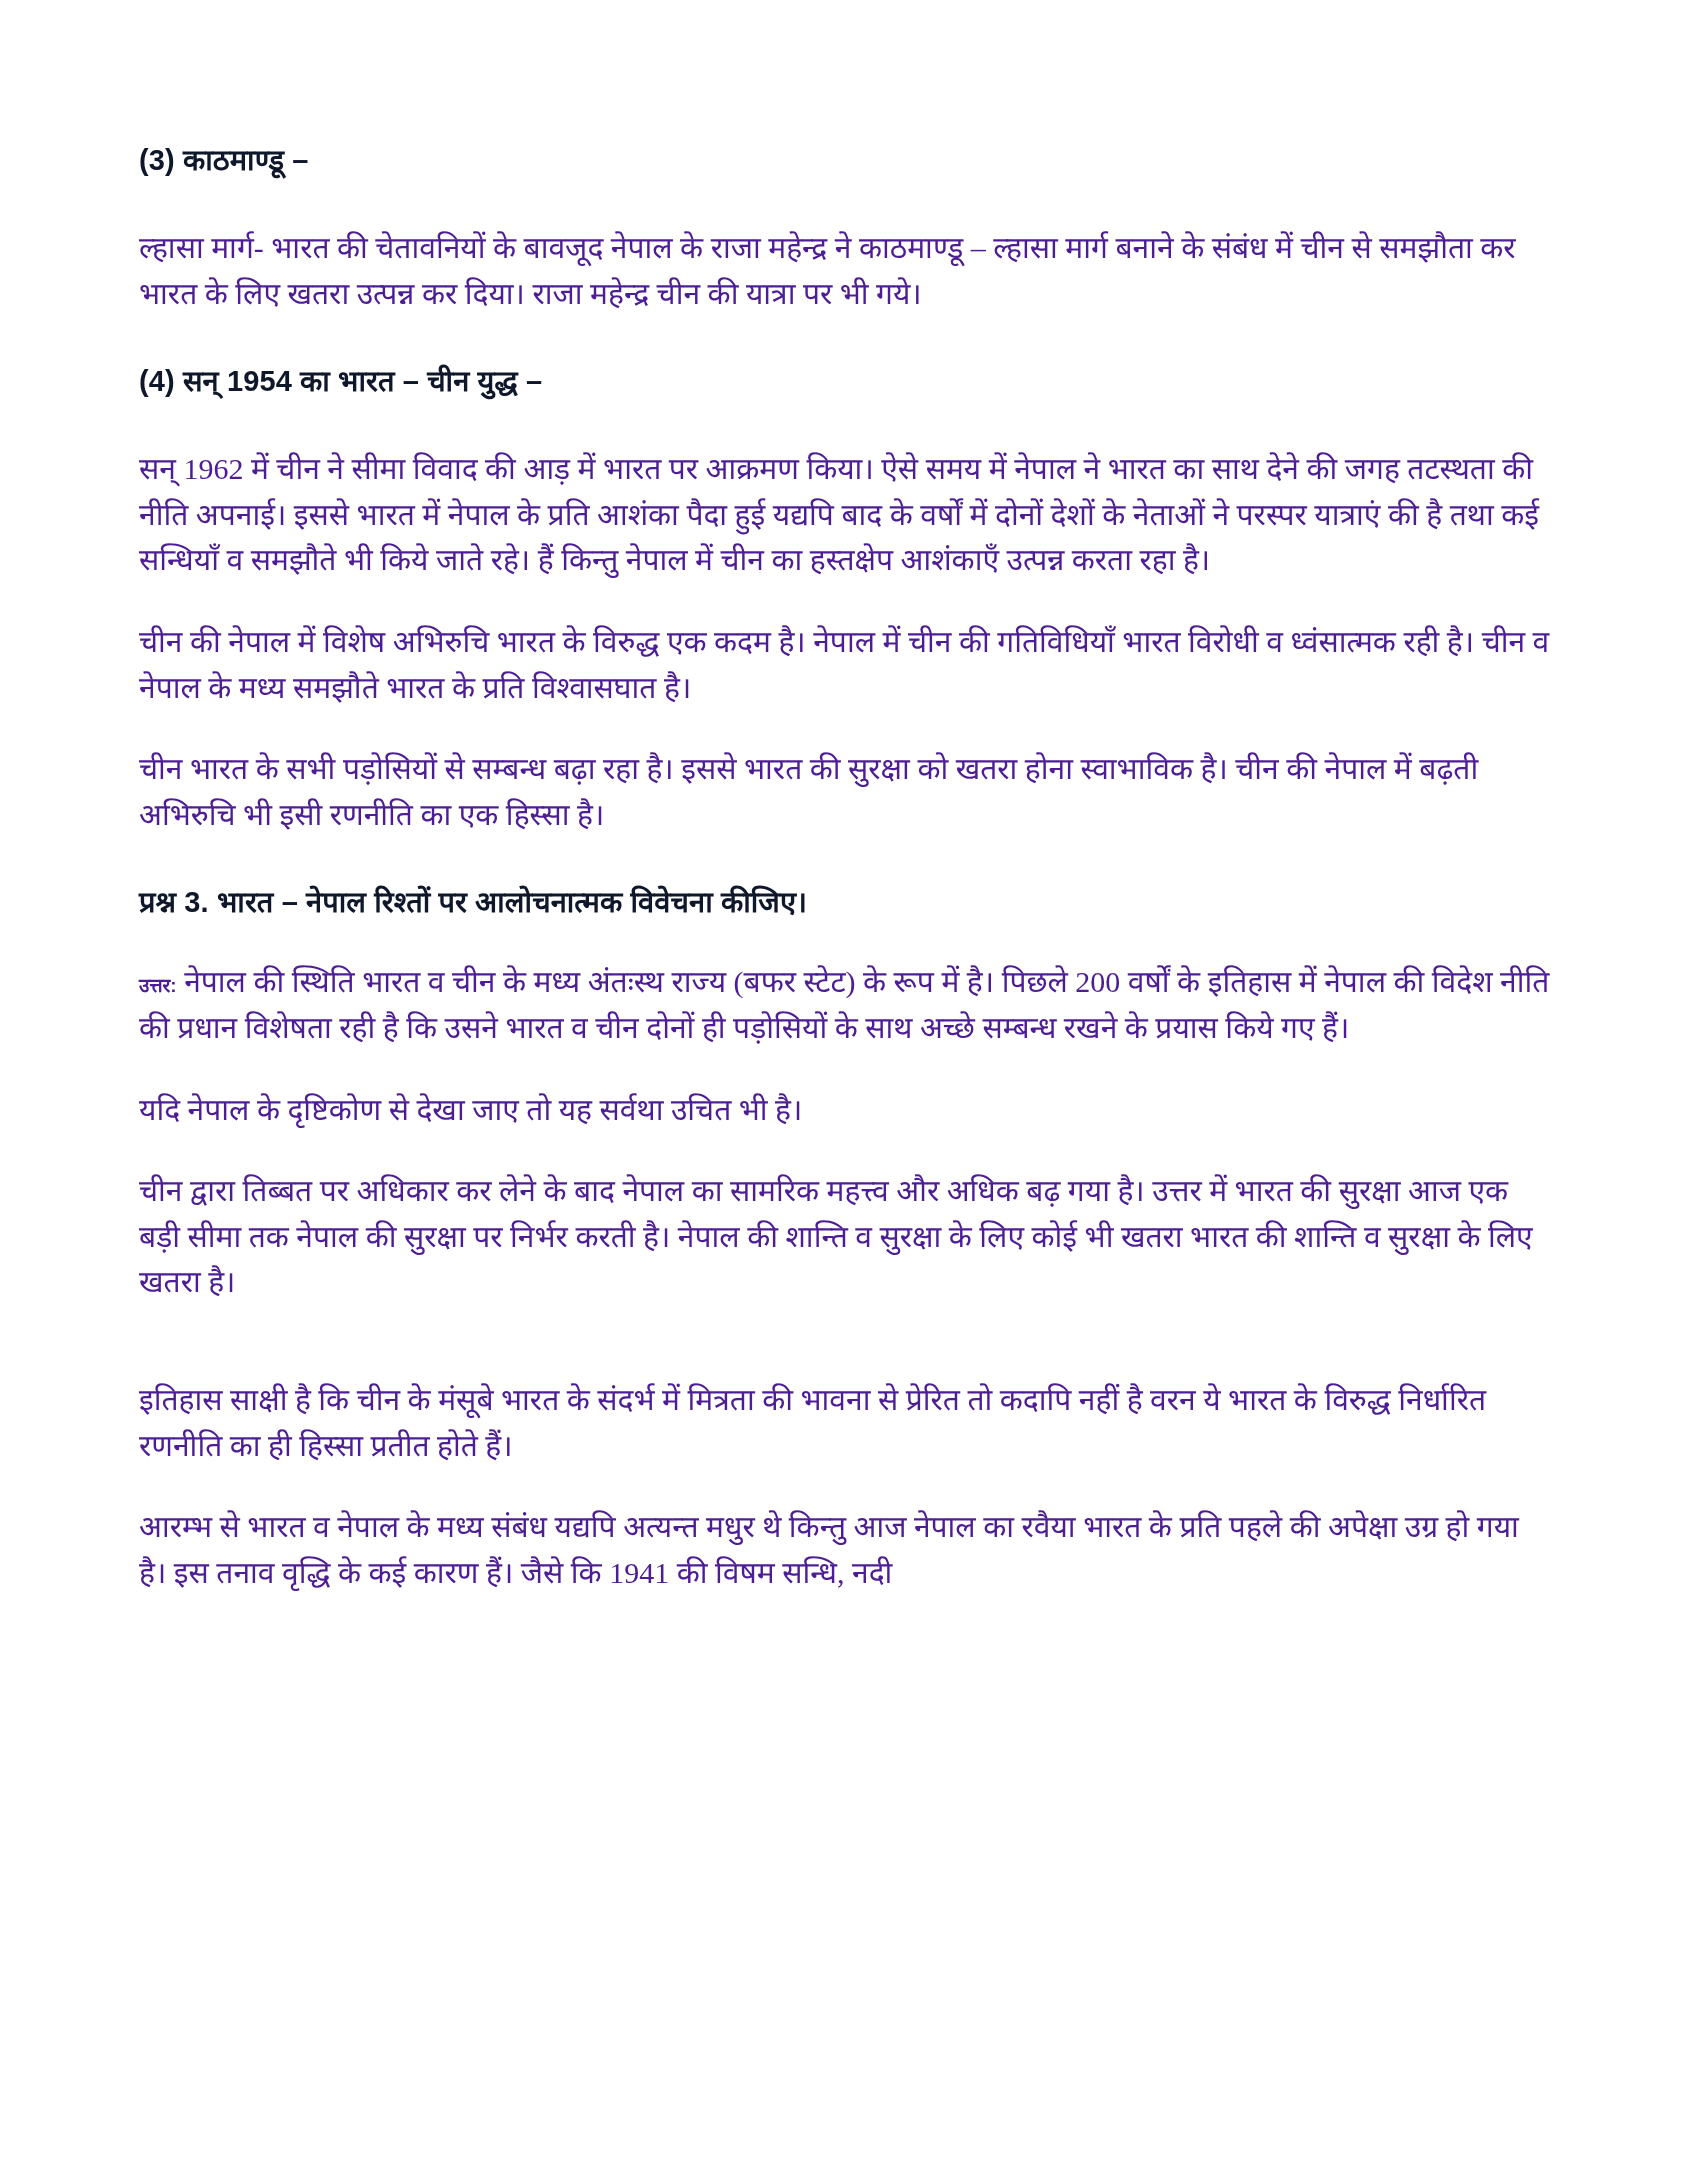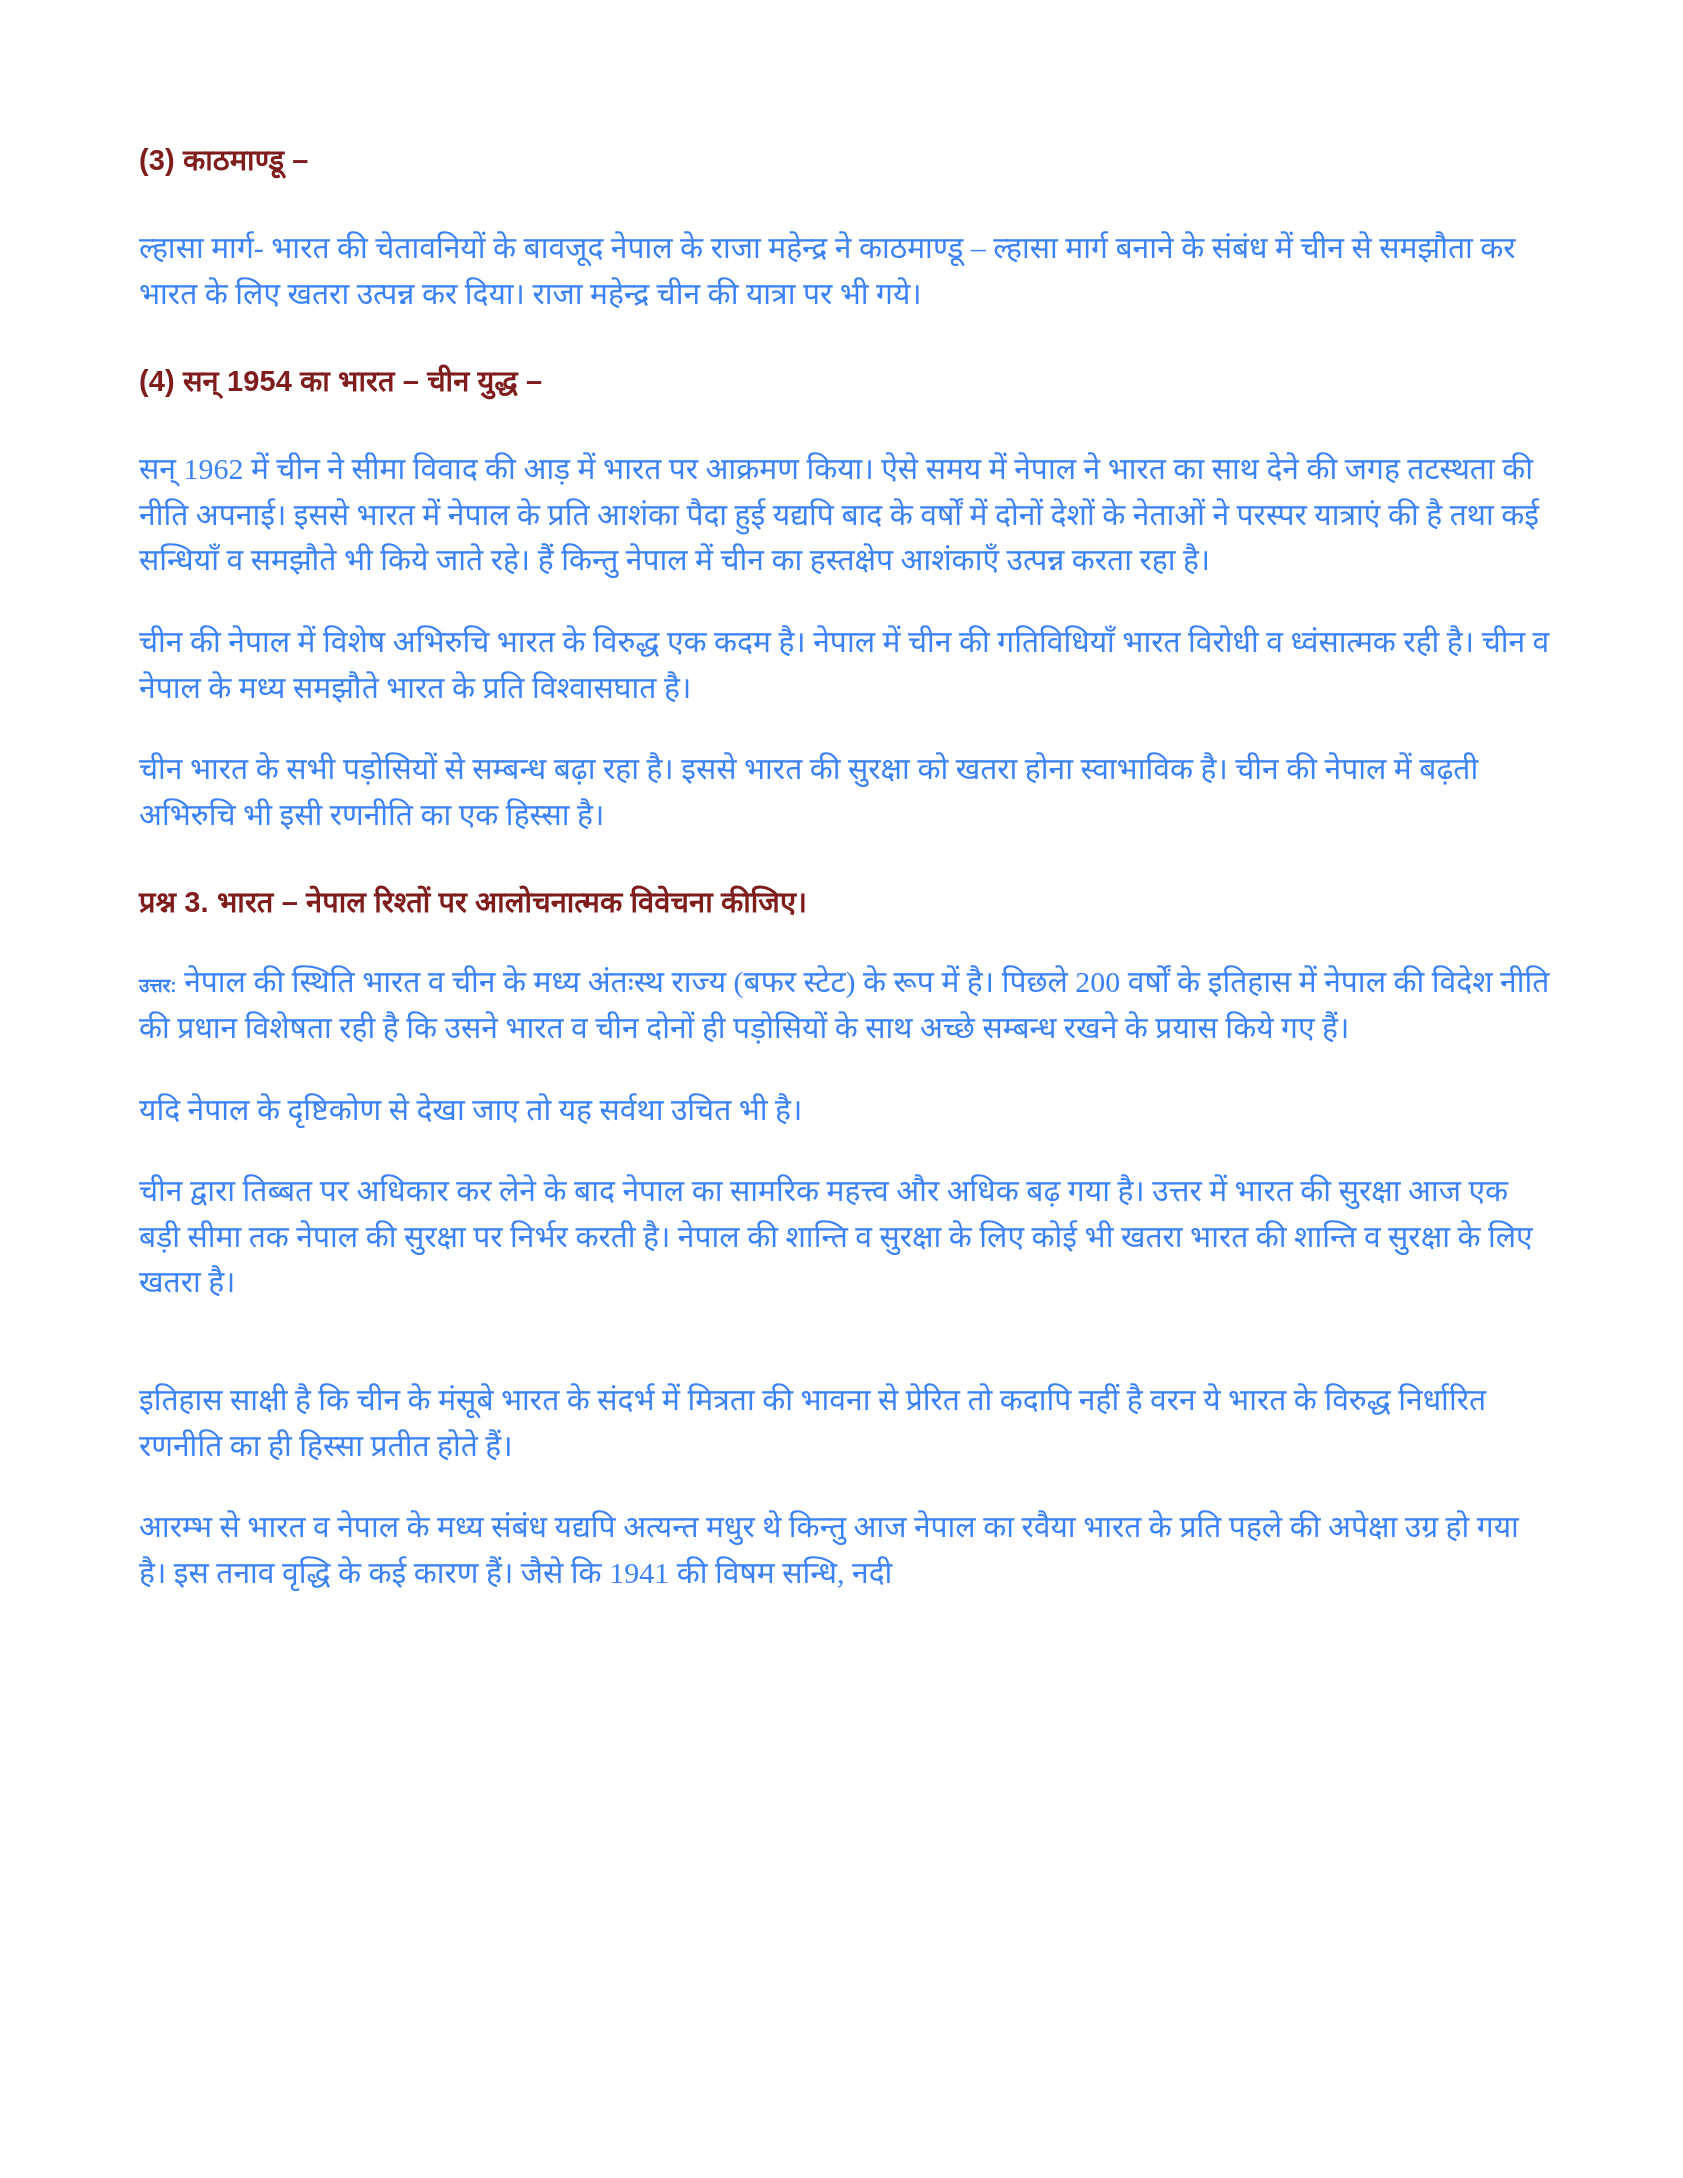"(3) काठमाण्डू –" .doc-heading { color: #7f1d1d -> #0f172a }
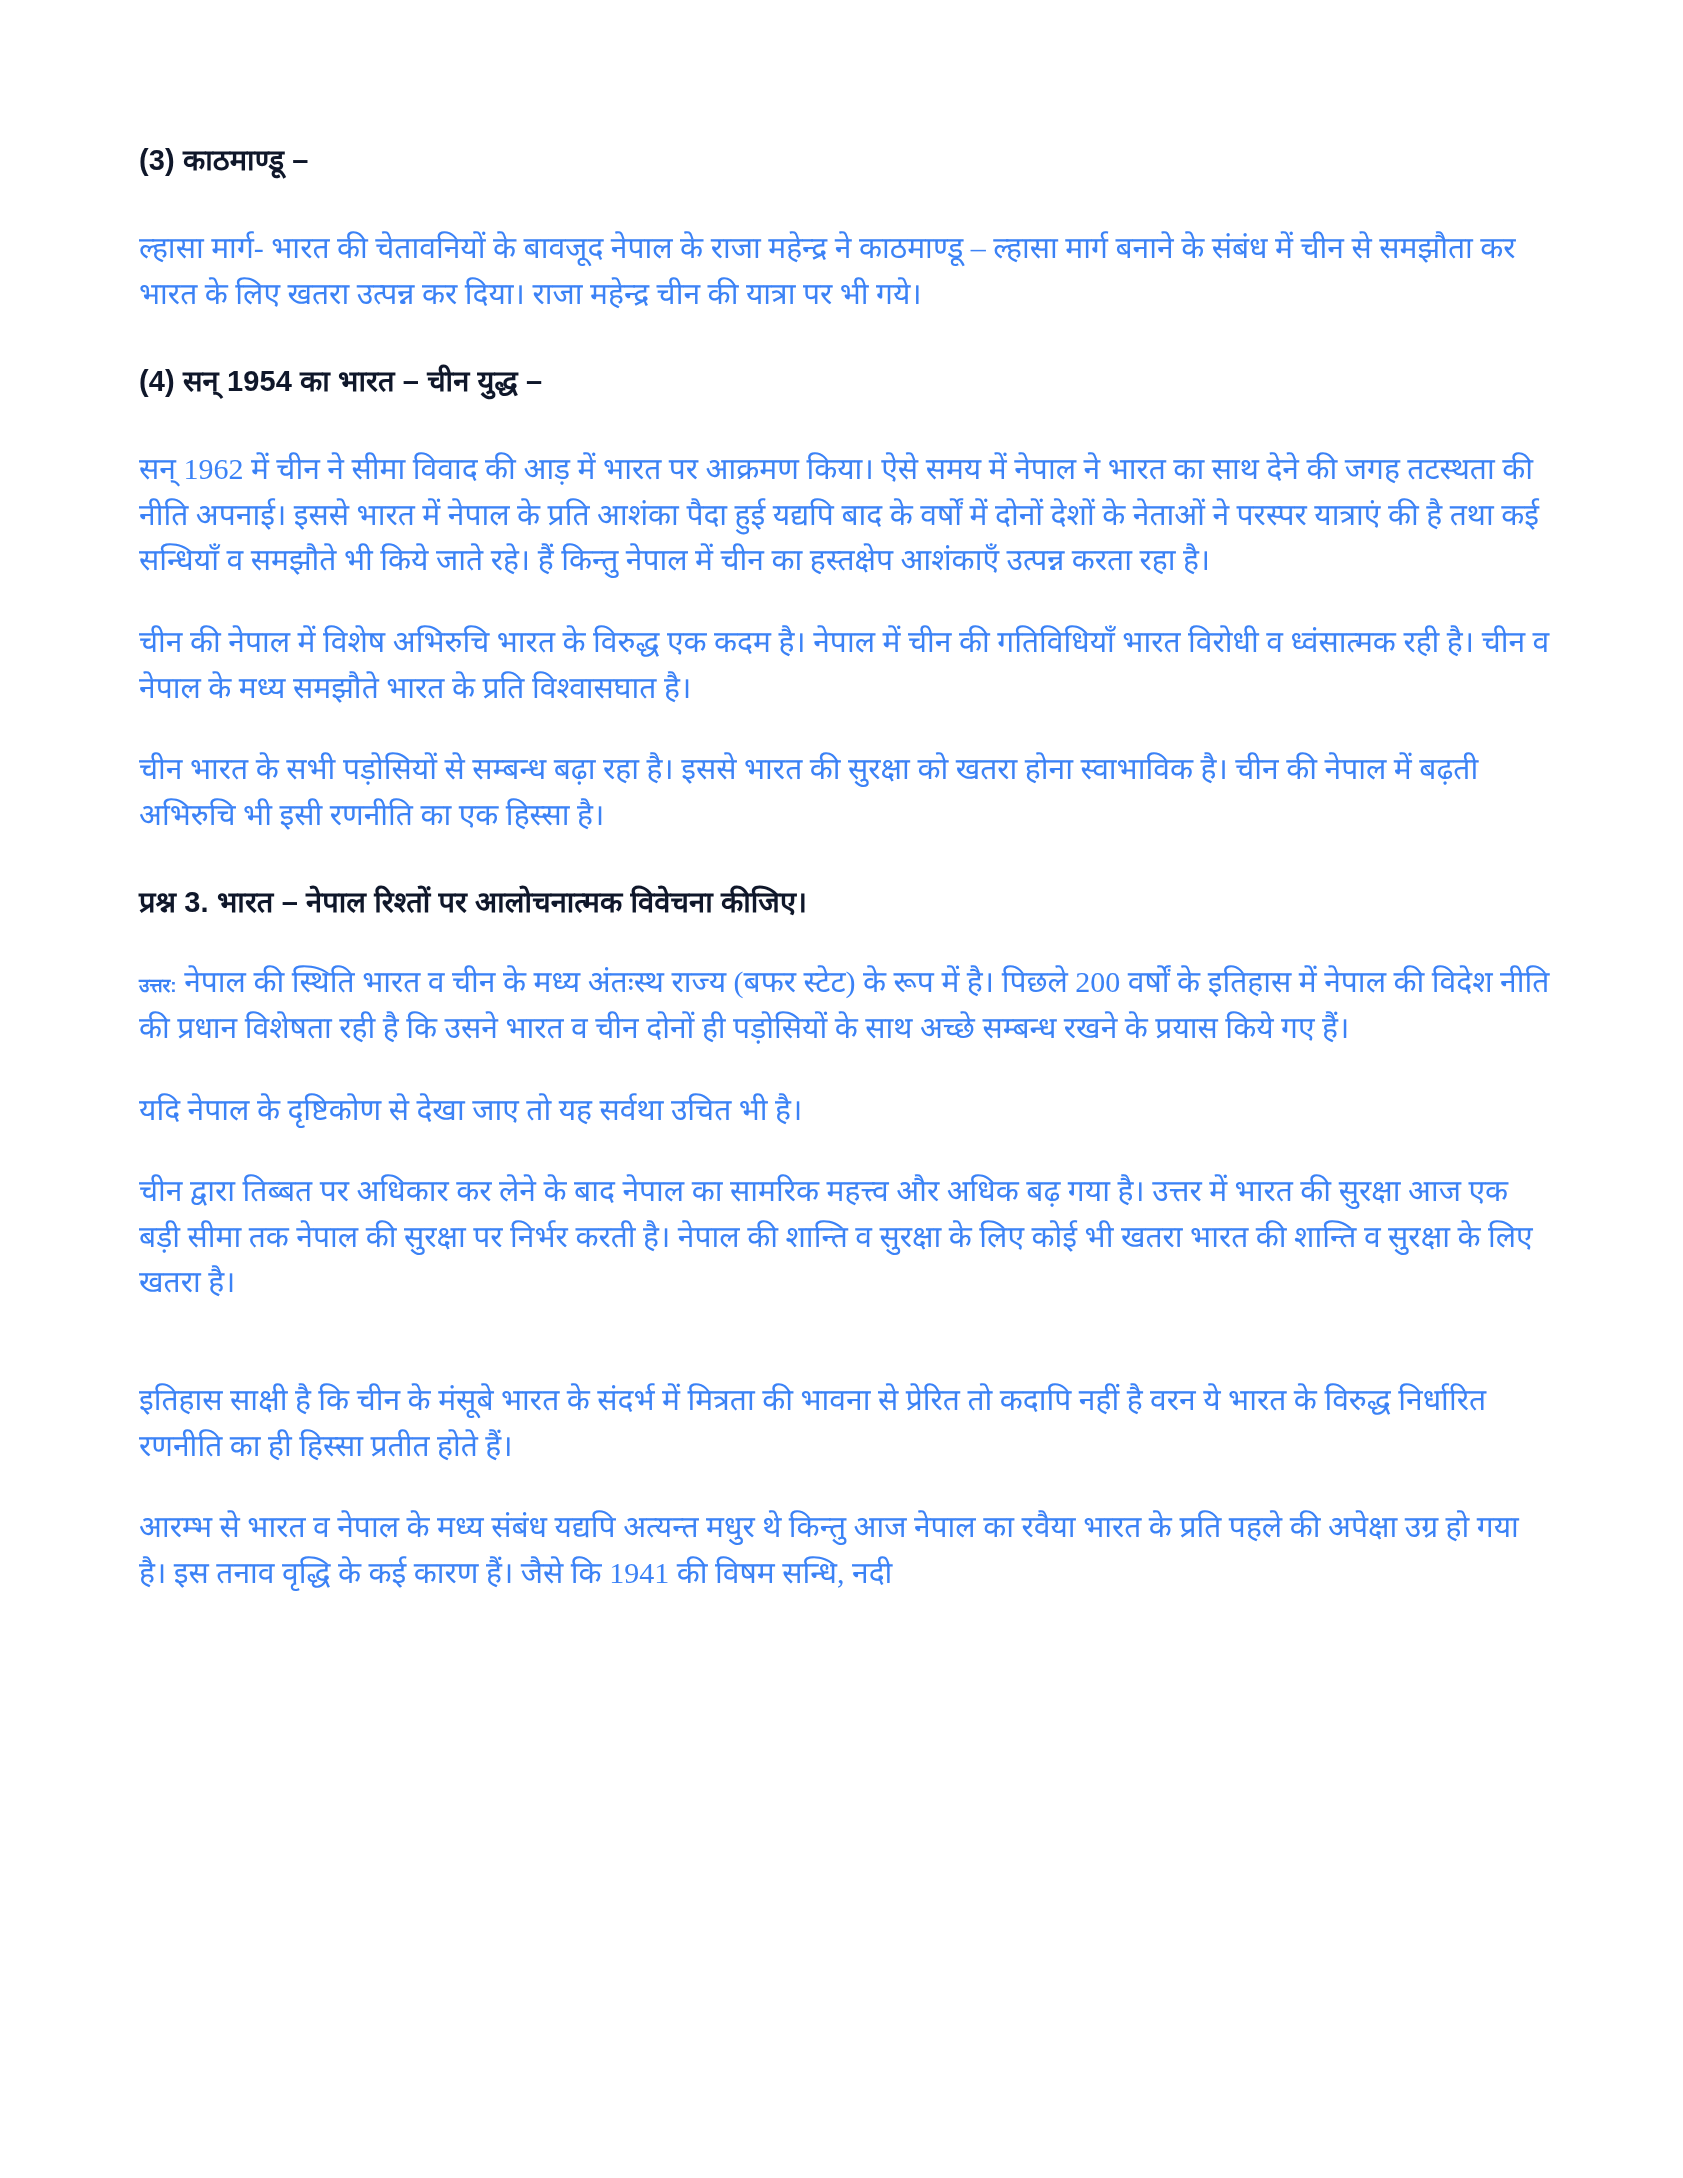"ल्हासा मार्ग- भारत की चेतावनियों" .doc-para { color: #3b82f6 -> #4c1d95 }
